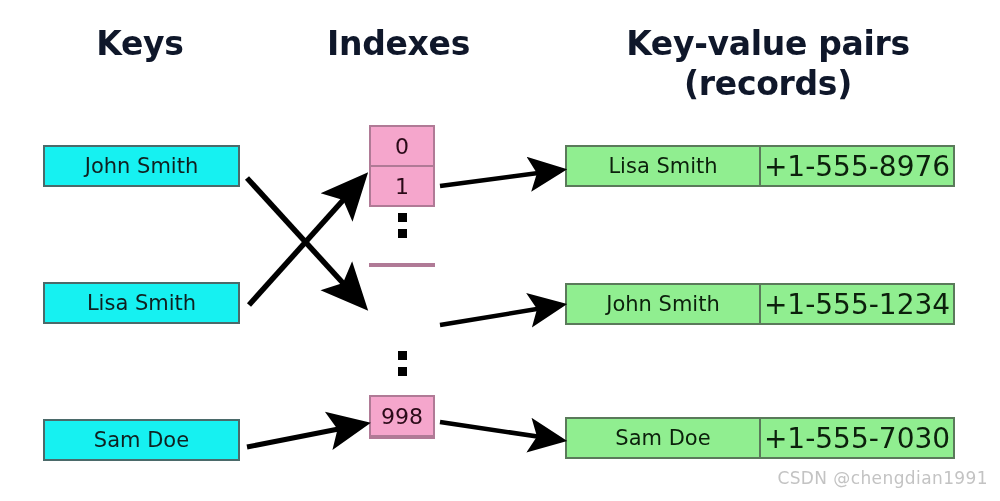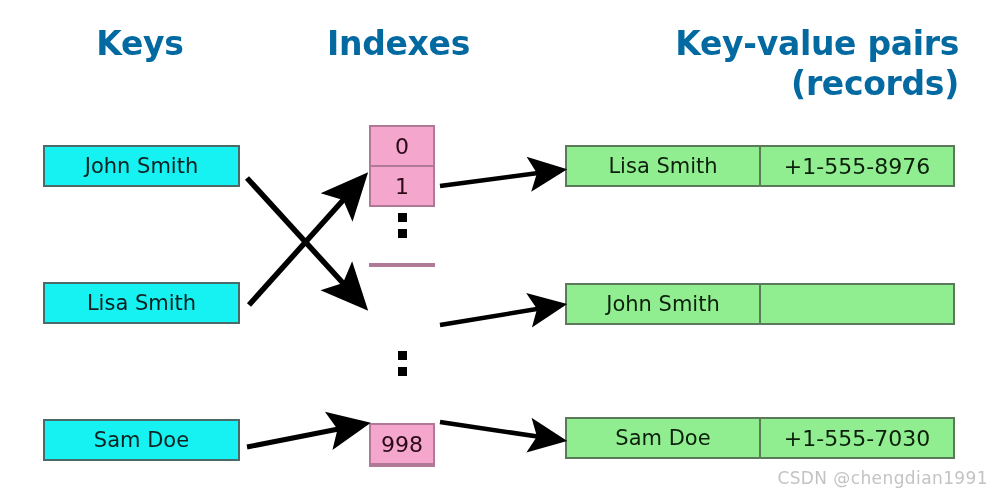"Keys" .heading { color: #0369a1 -> #0f172a }
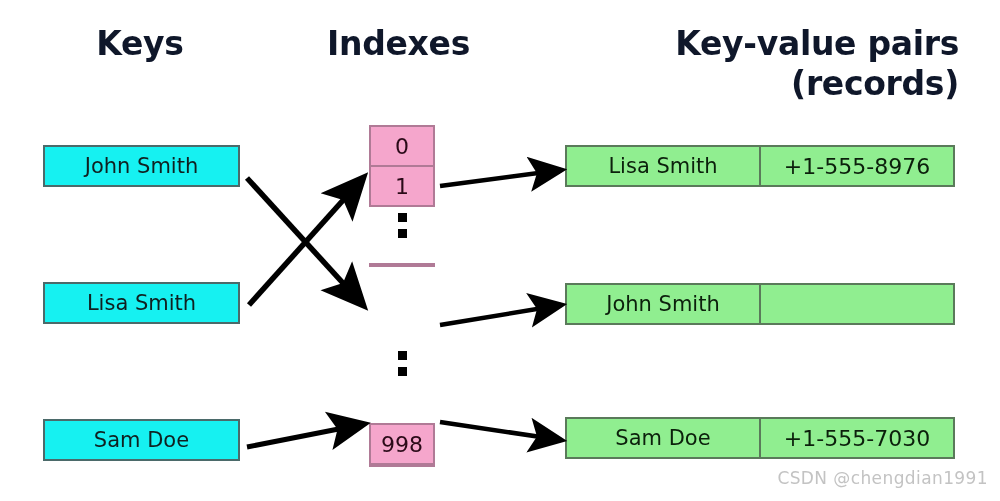"Key-value pairs" #heading-kv { left: 539px -> 558px; text-align: right -> none }
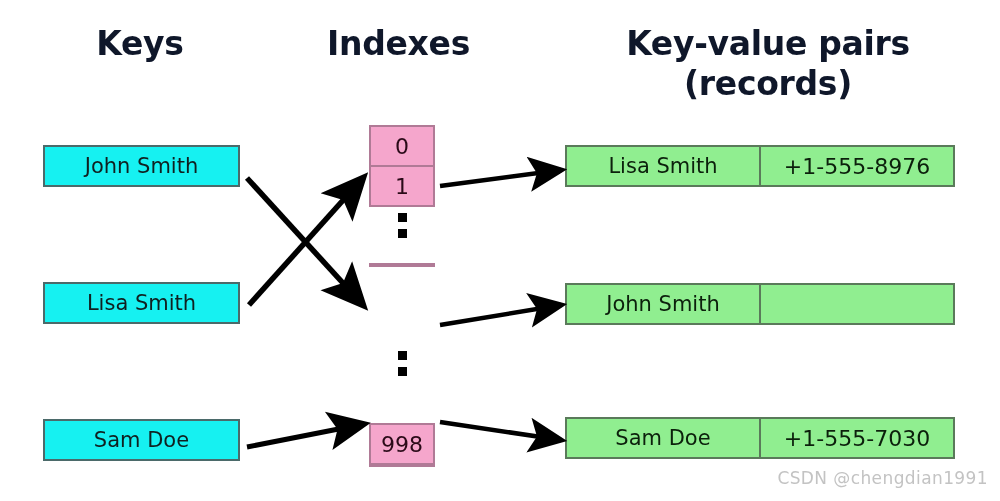"+1-555-8976" .record-phone { font-size: 22px -> 28px }
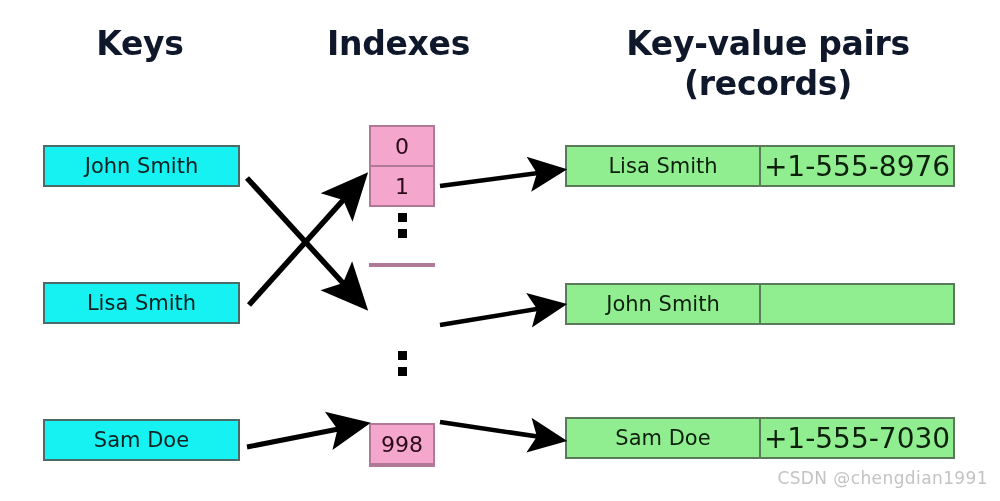"+1-555-1234" div.record-phone { html: none -> <div>+1-555-1234</div> }
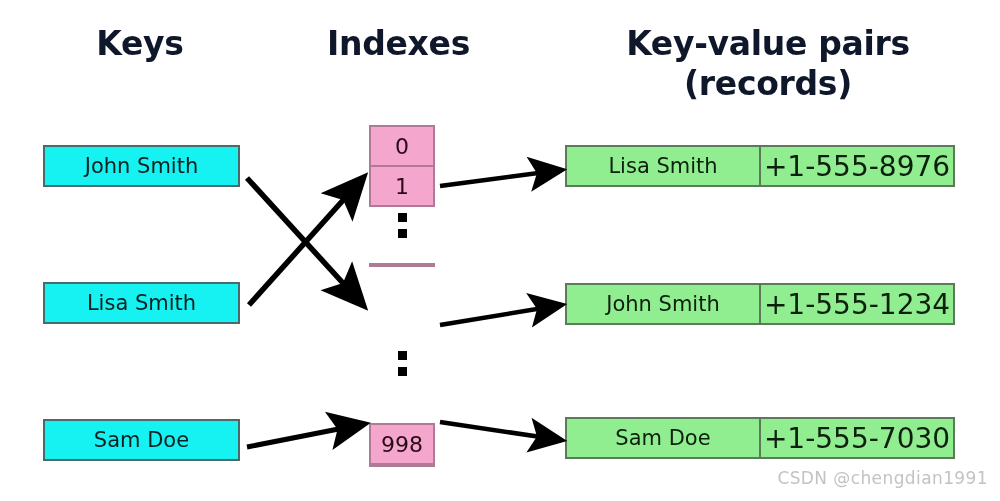"998" #index-box-c { top: 423px -> 395px }
